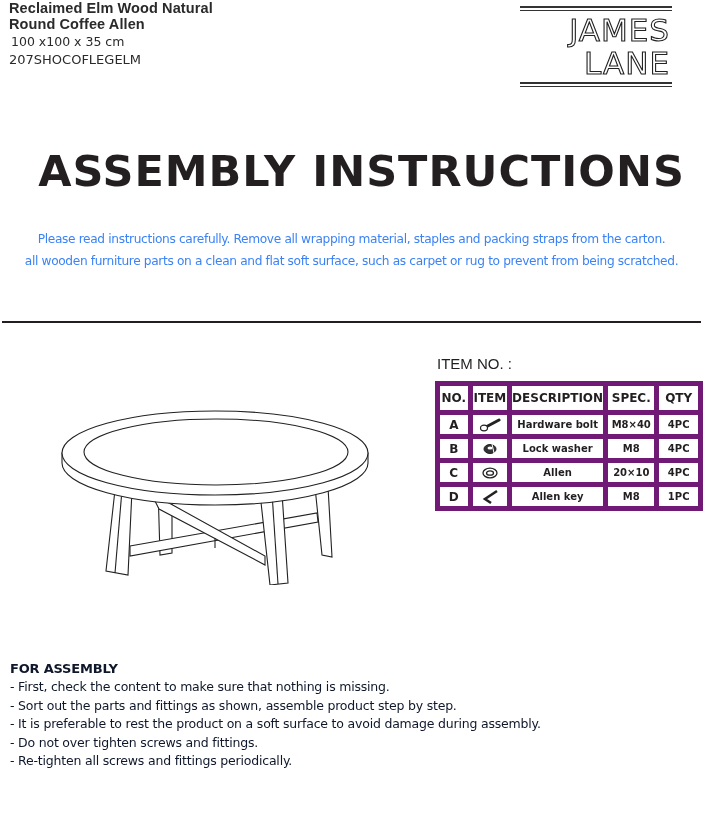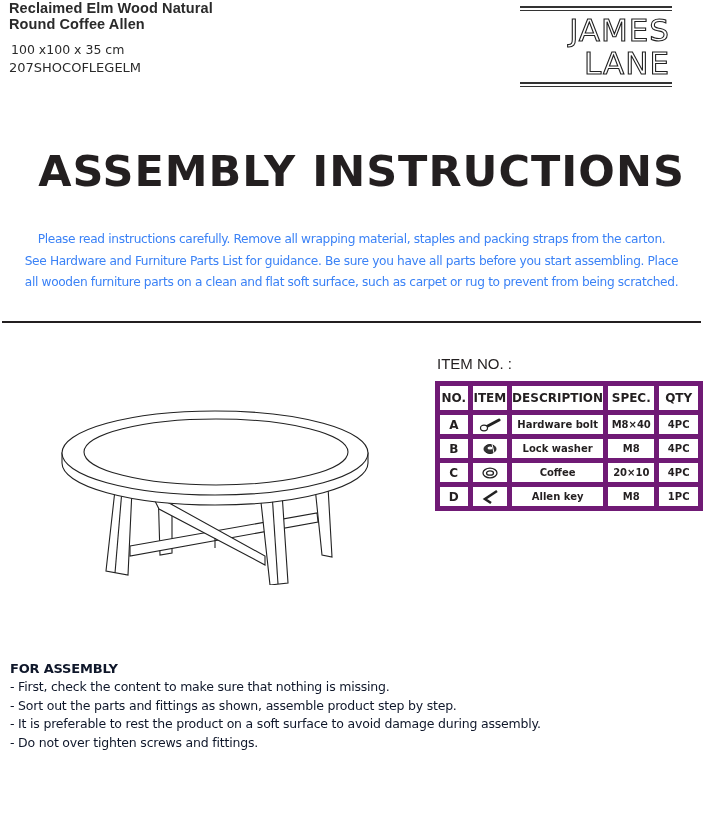"100 x100 x 35 cm" .product-dim { margin-top: 8px -> 0 }
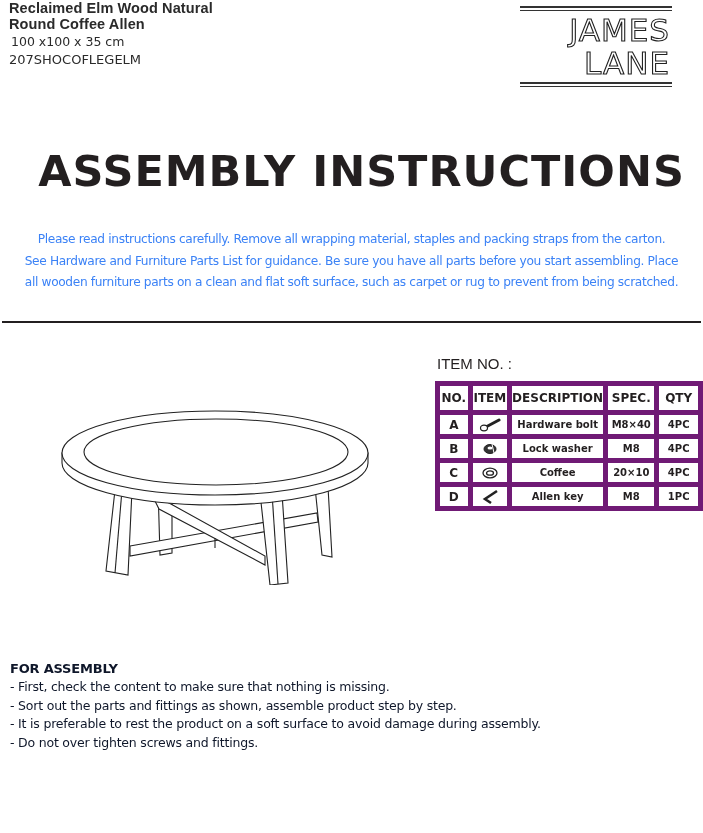"See Hardware and Furniture Parts" div { html: <div>See Hardware and Furniture Parts List for guidance. Be sure you have all parts before you start assembling. Place</div> -> none }
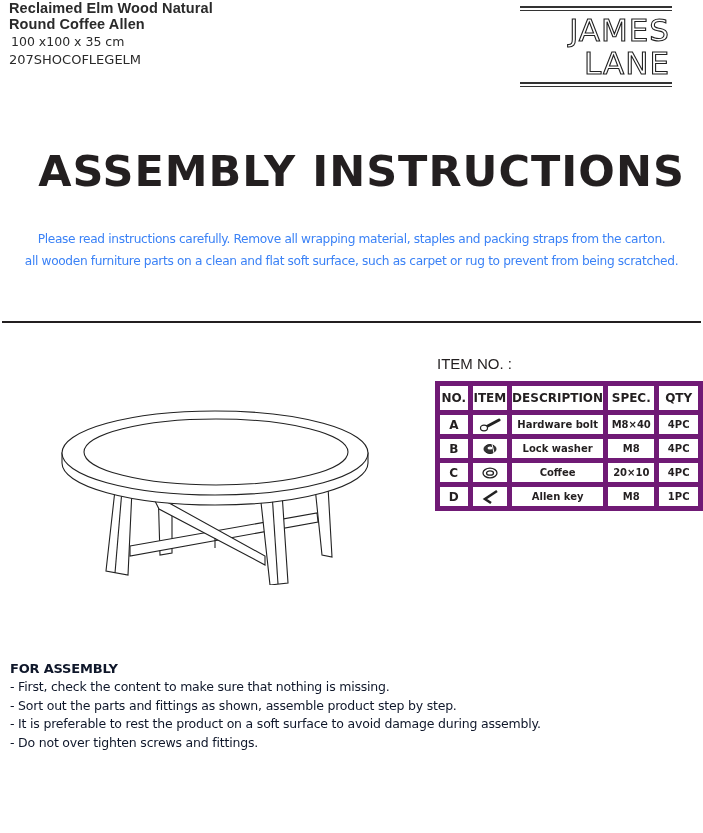"Coffee" td { text: Coffee -> Allen }
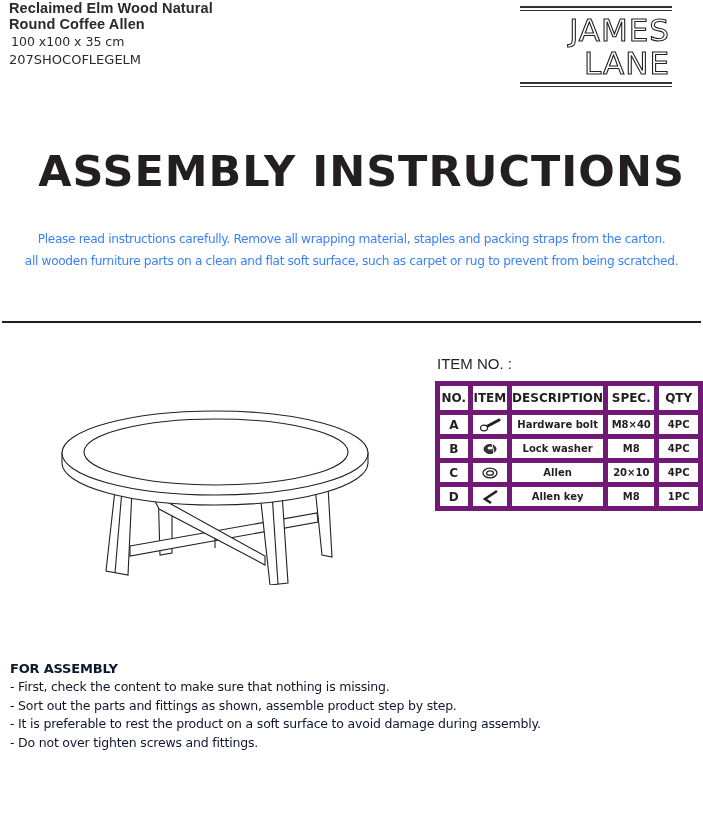"- Re-tighten all screws and" div.assembly-item { html: none -> <div>- Re-tighten all screws and fittings periodically.</div> }
